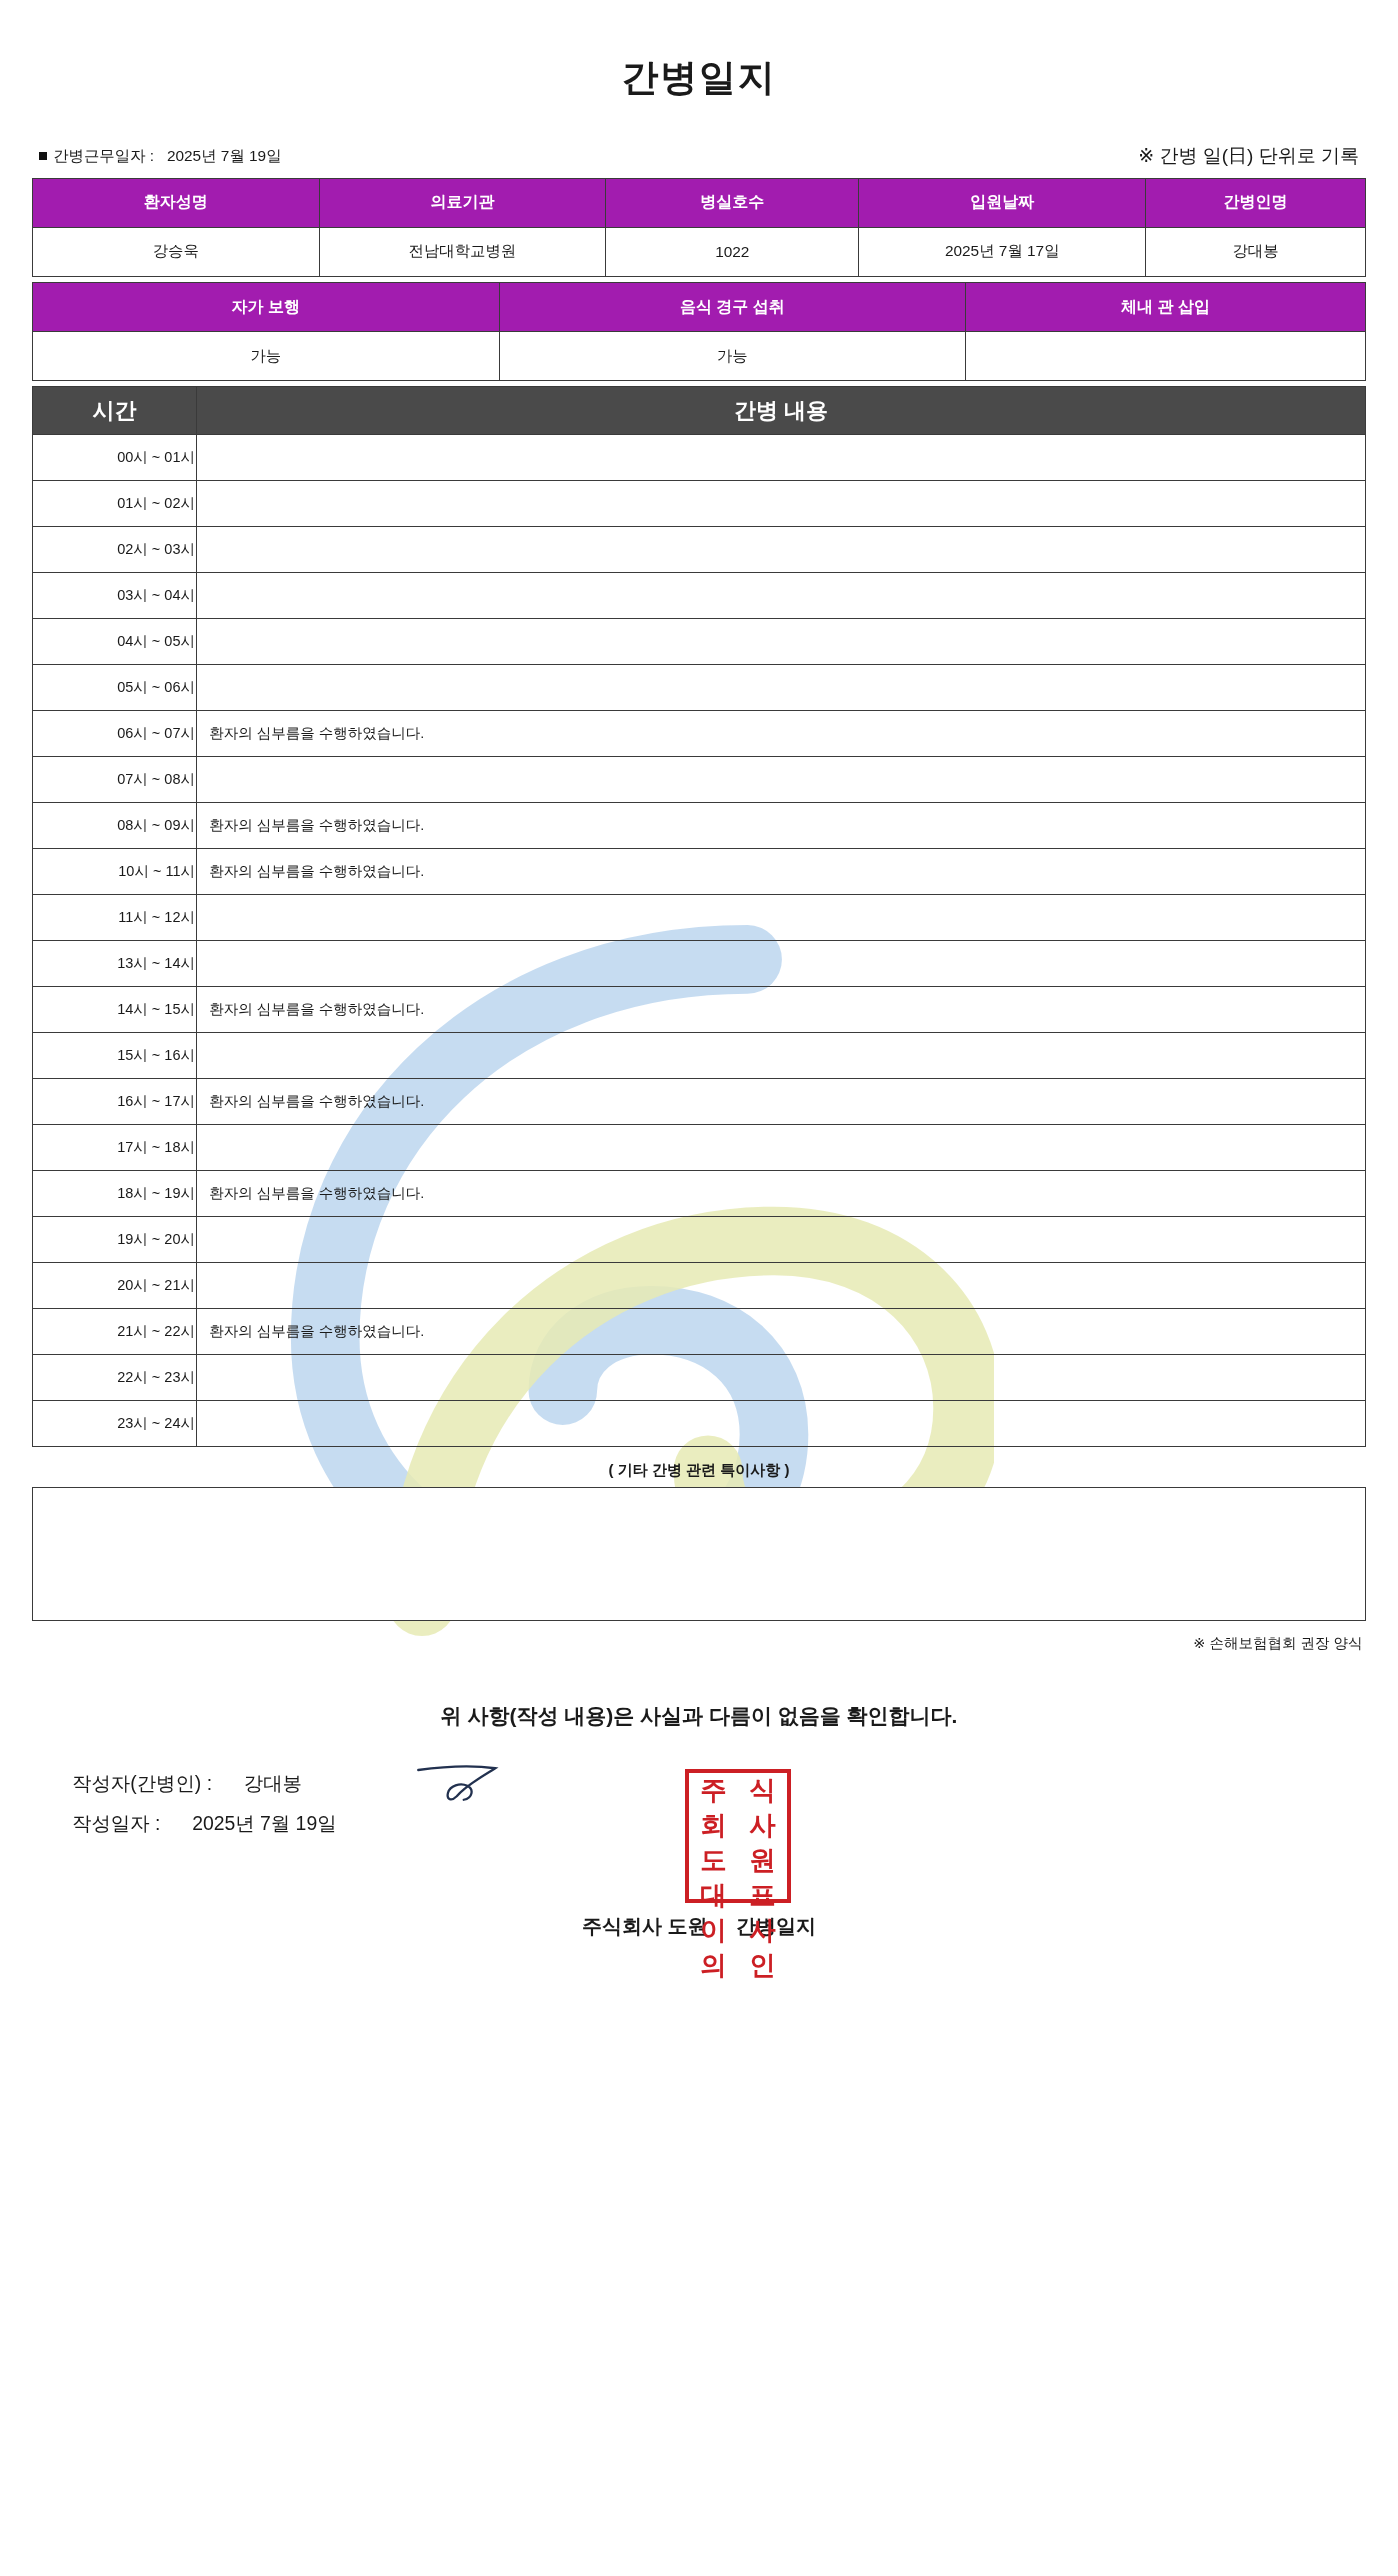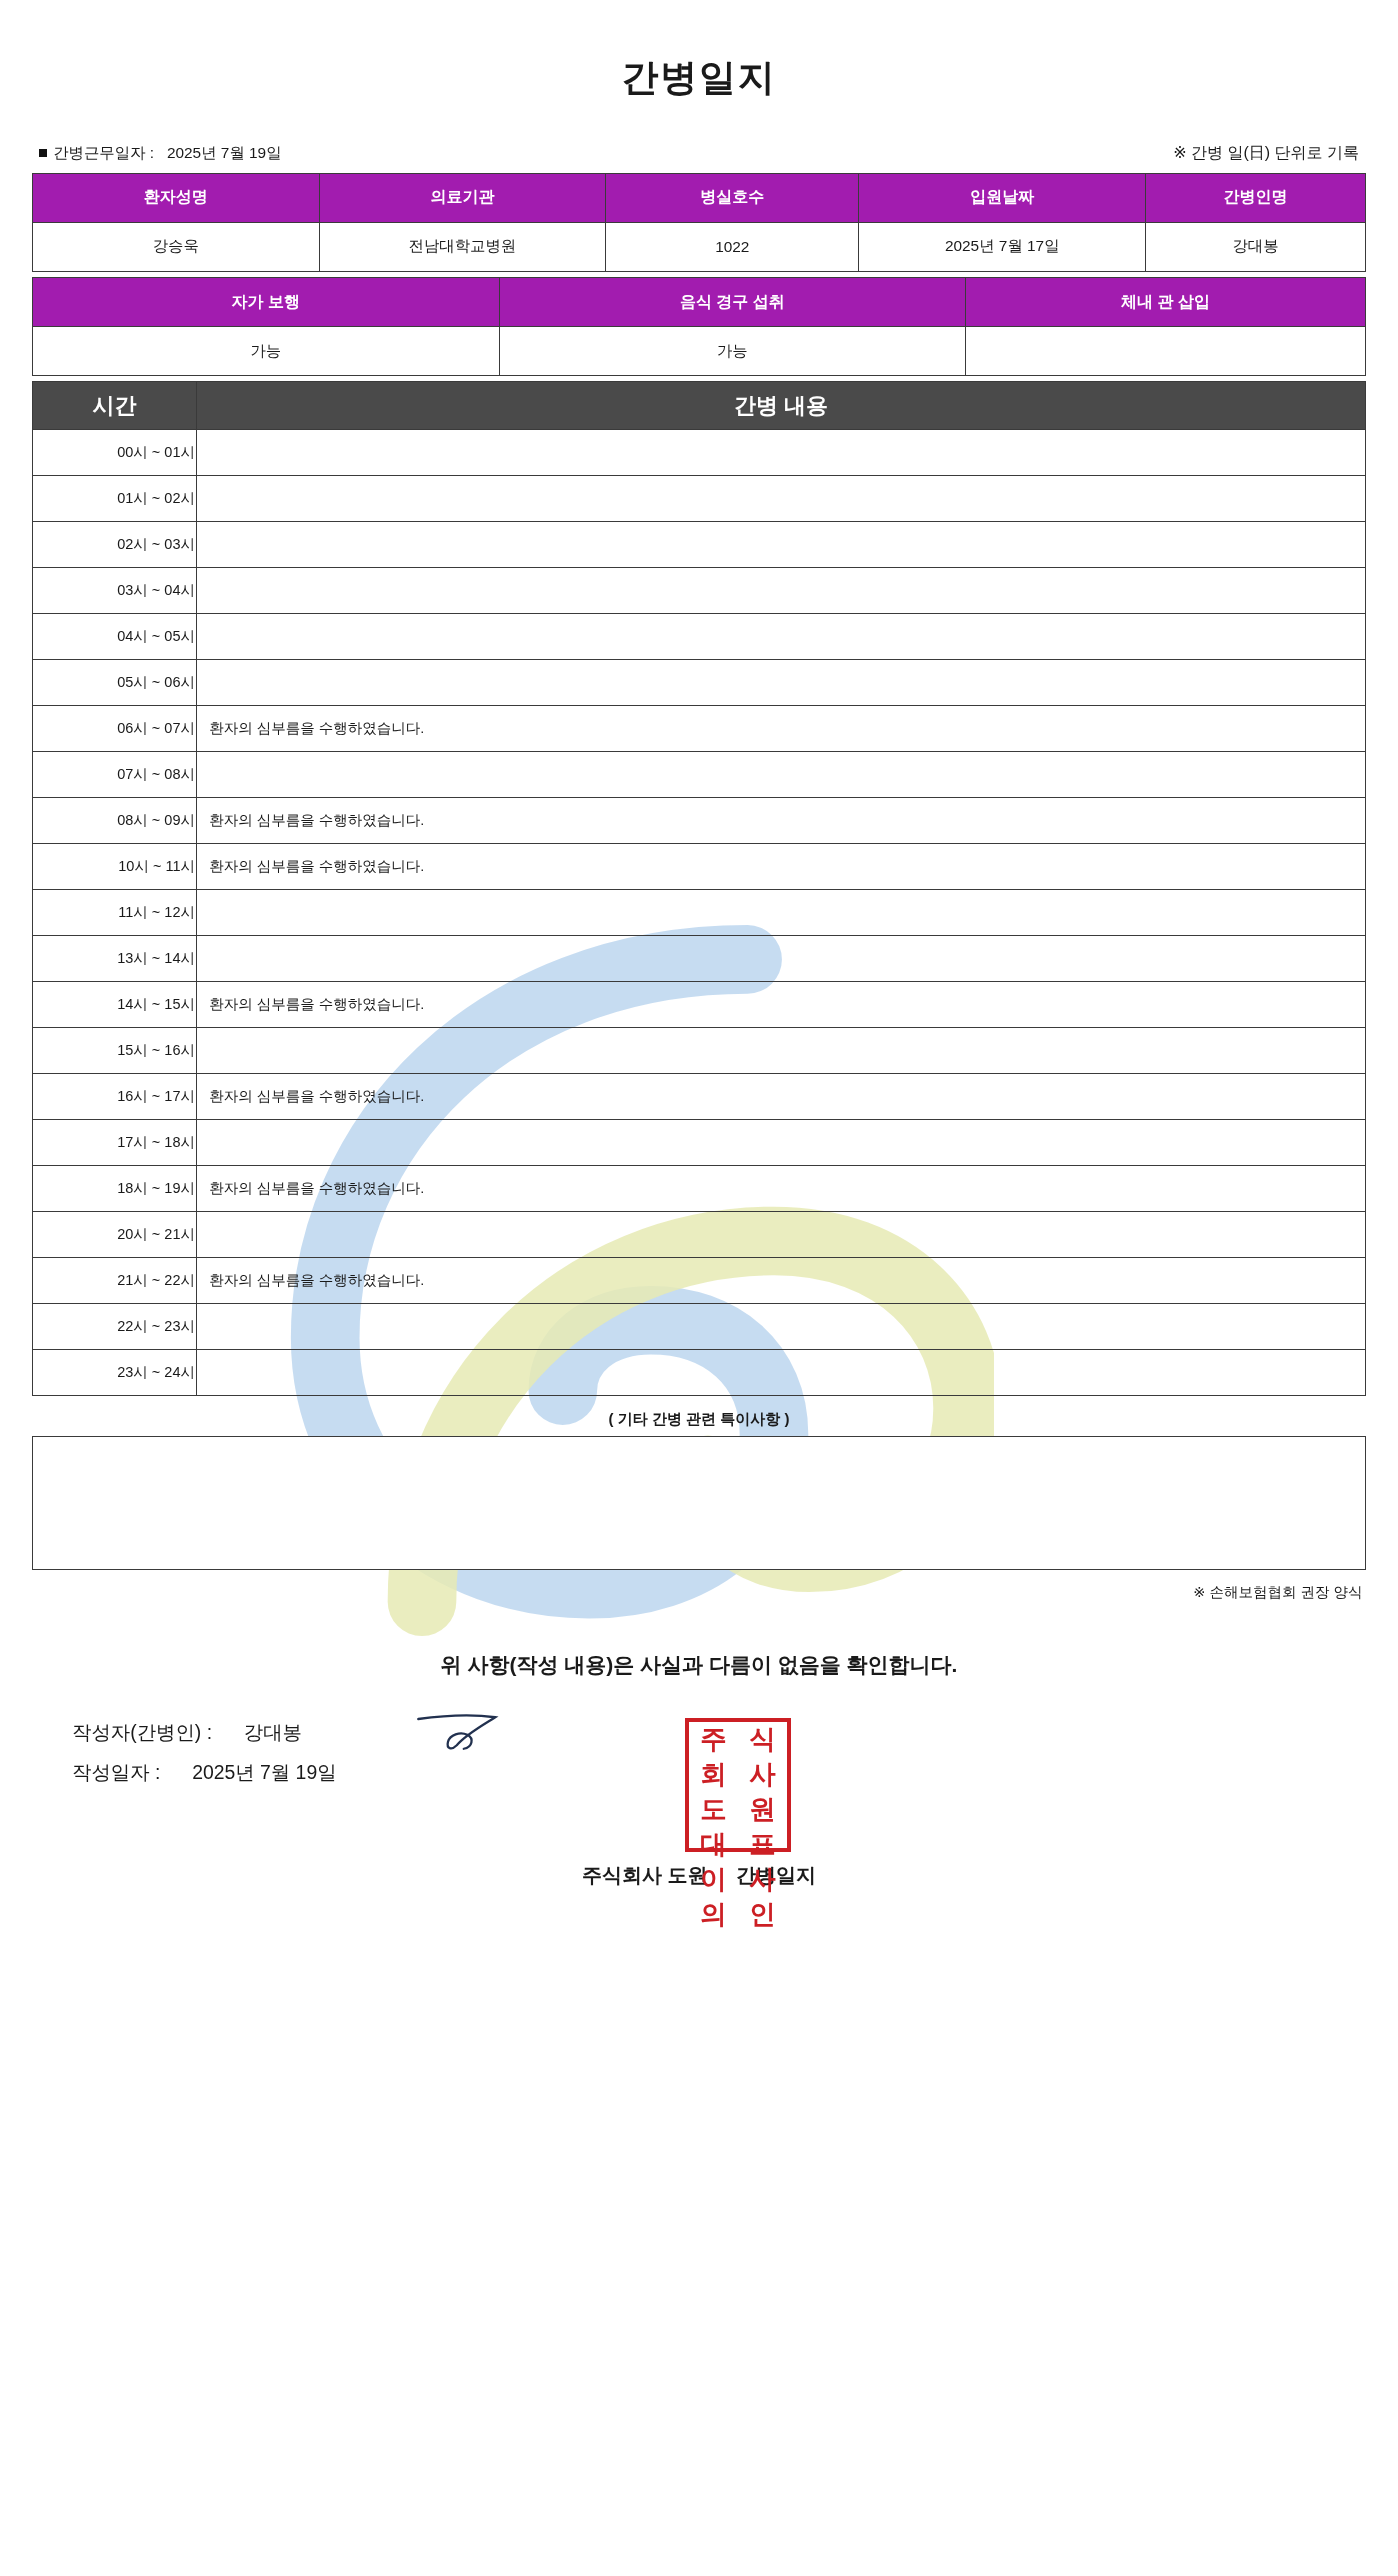"※ 간병 일(日) 단위로 기록" .meta-right { font-size: 16px -> 19px }
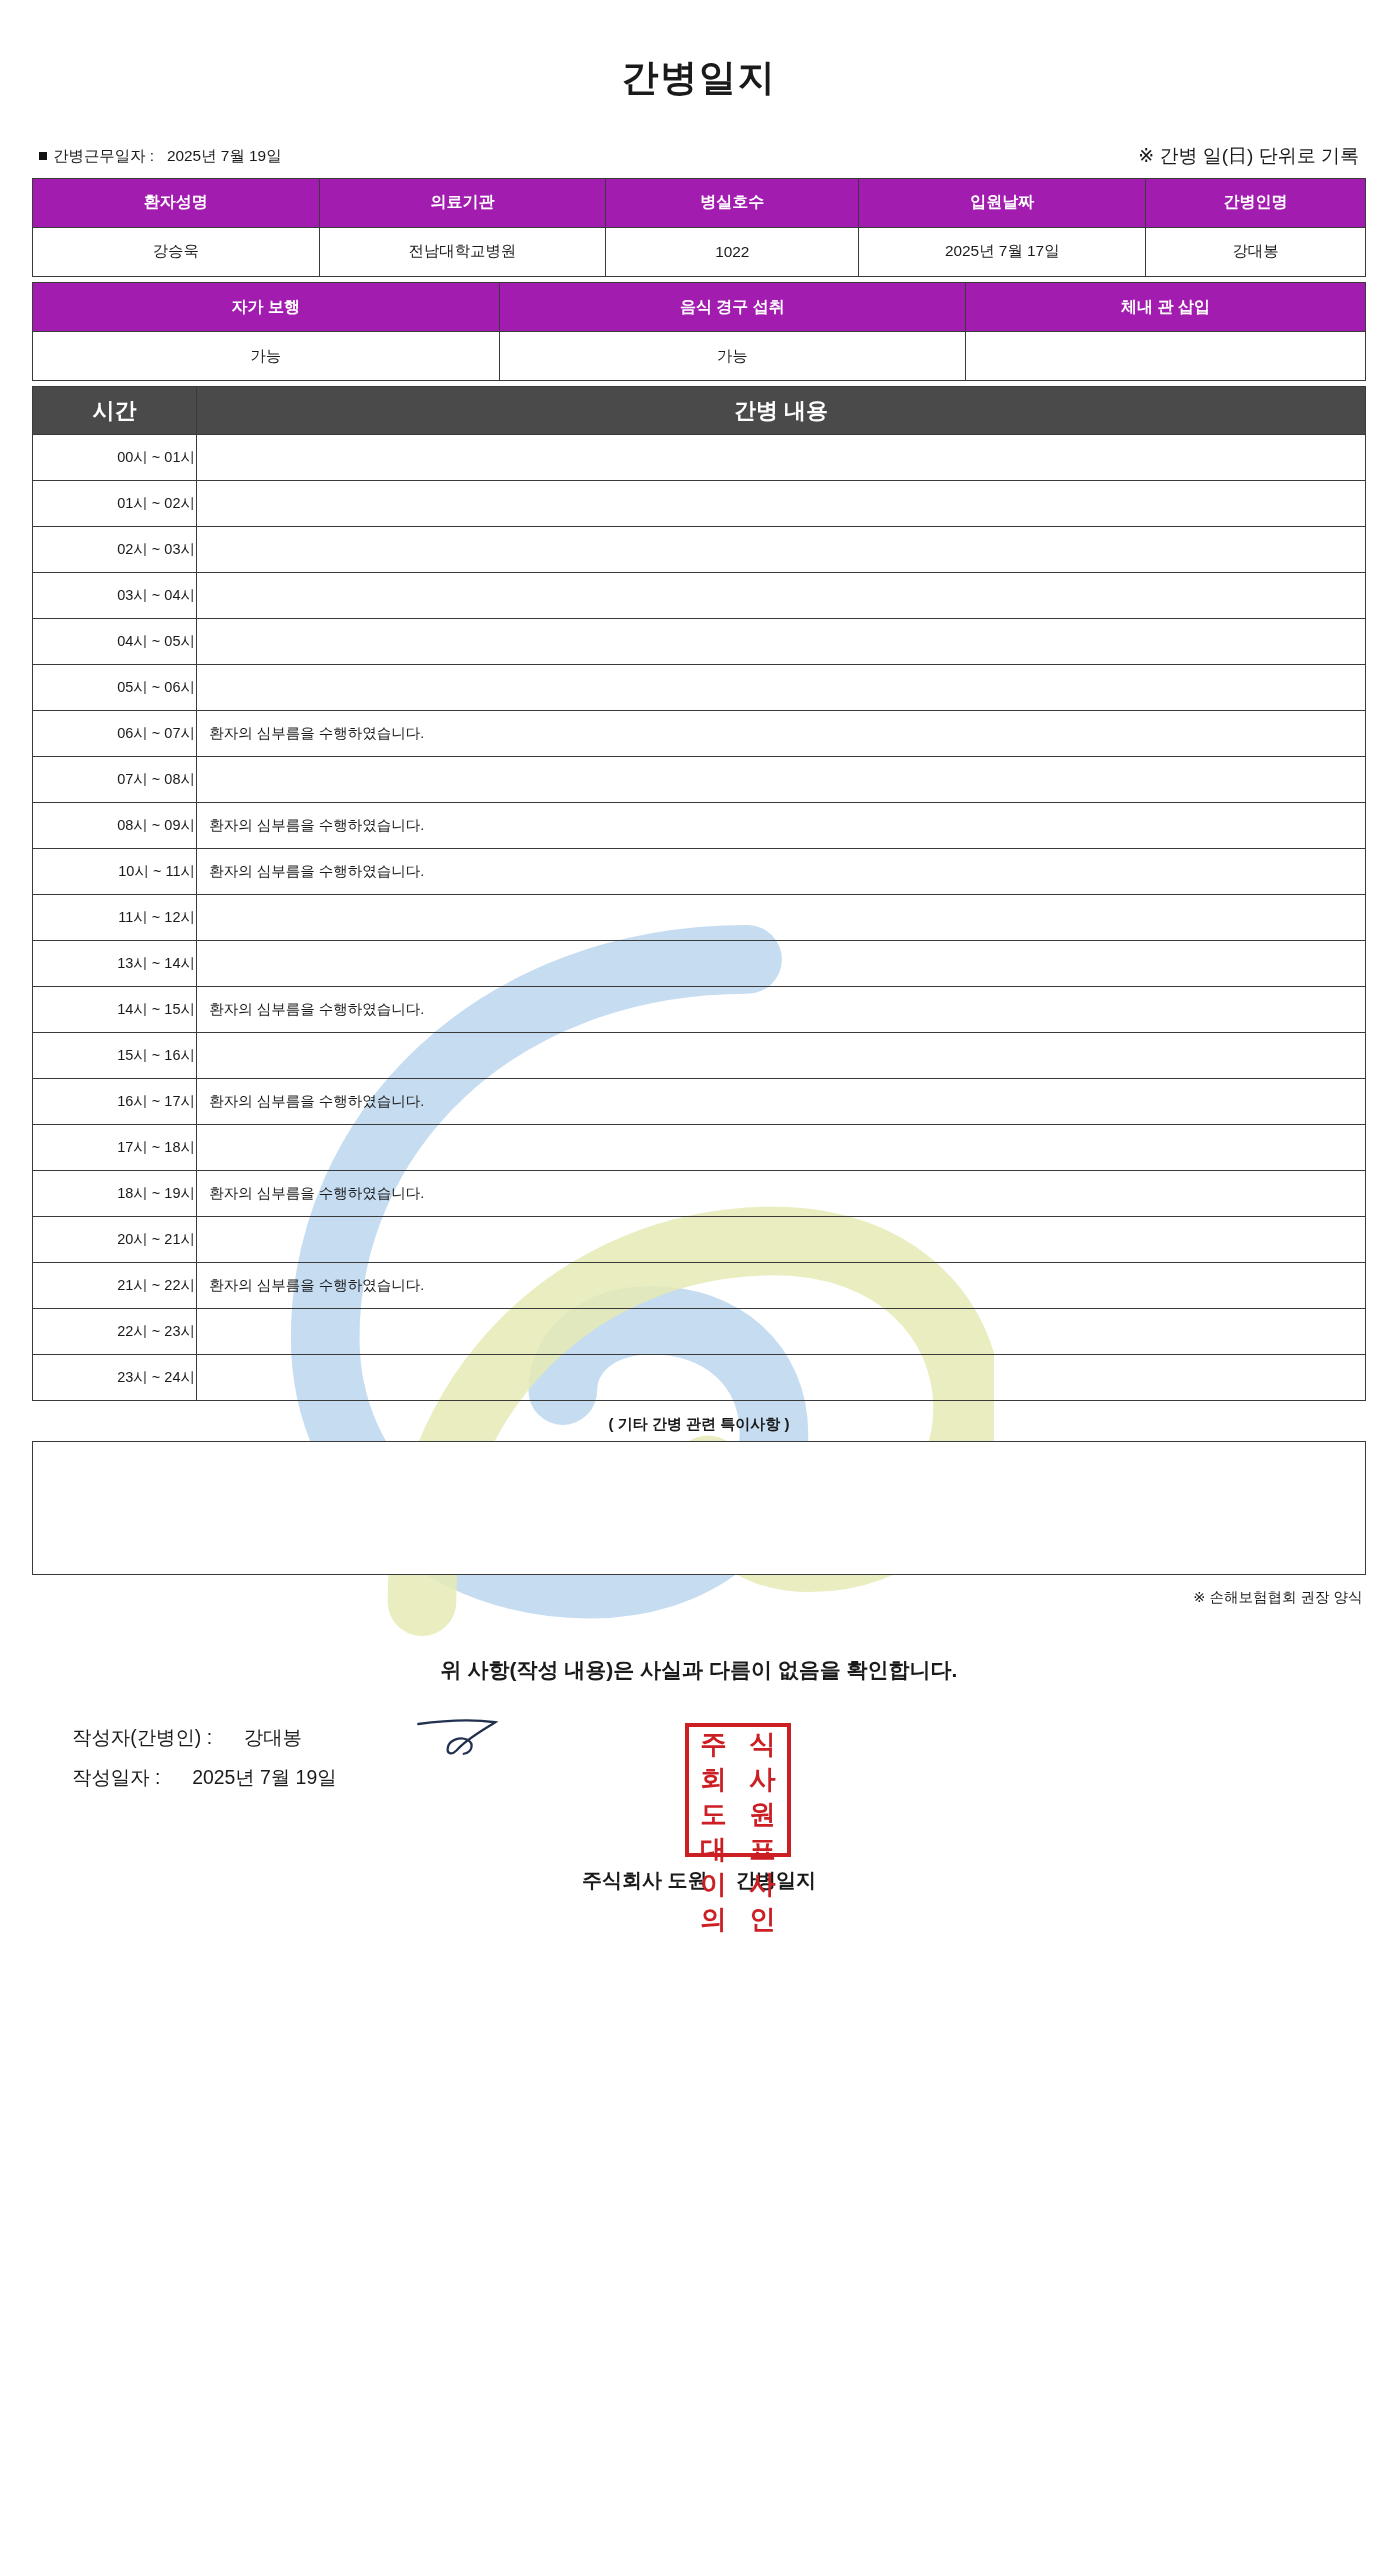"19시 ~ 20시" tr { html: none -> <tr> <td>19시 ~ 20시</td> <td></td> </tr> }
